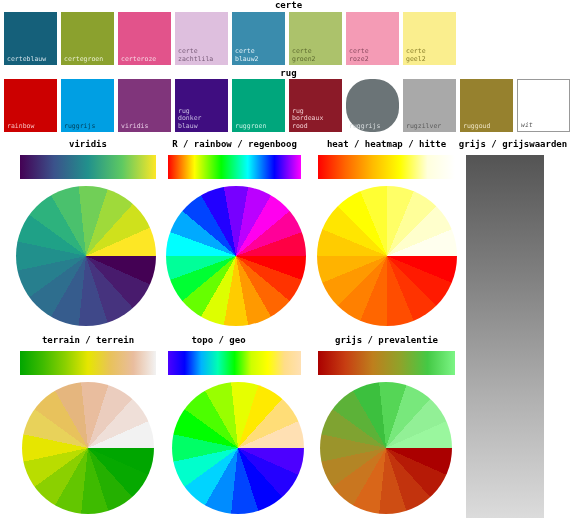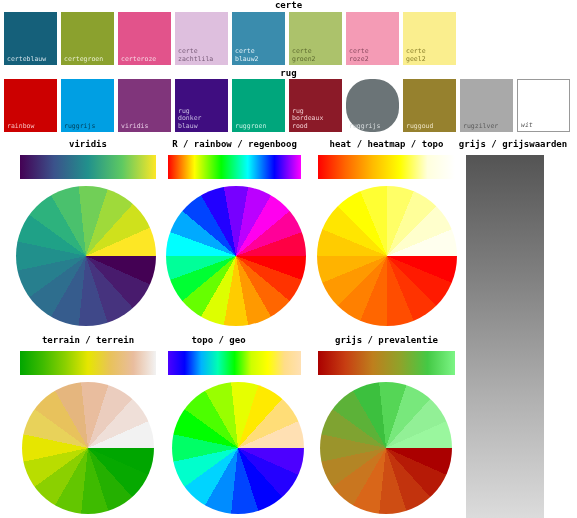"ruggoud" div.swatch { order: before "rugzilver" -> after "rugzilver" }
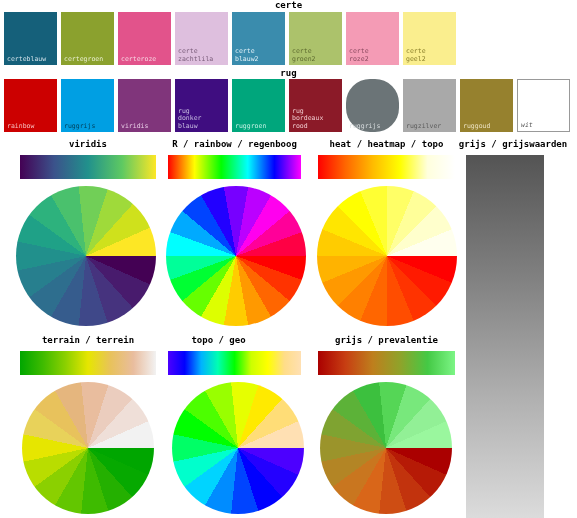"heat / heatmap / topo" div.cmap-title { text: topo -> hitte }
